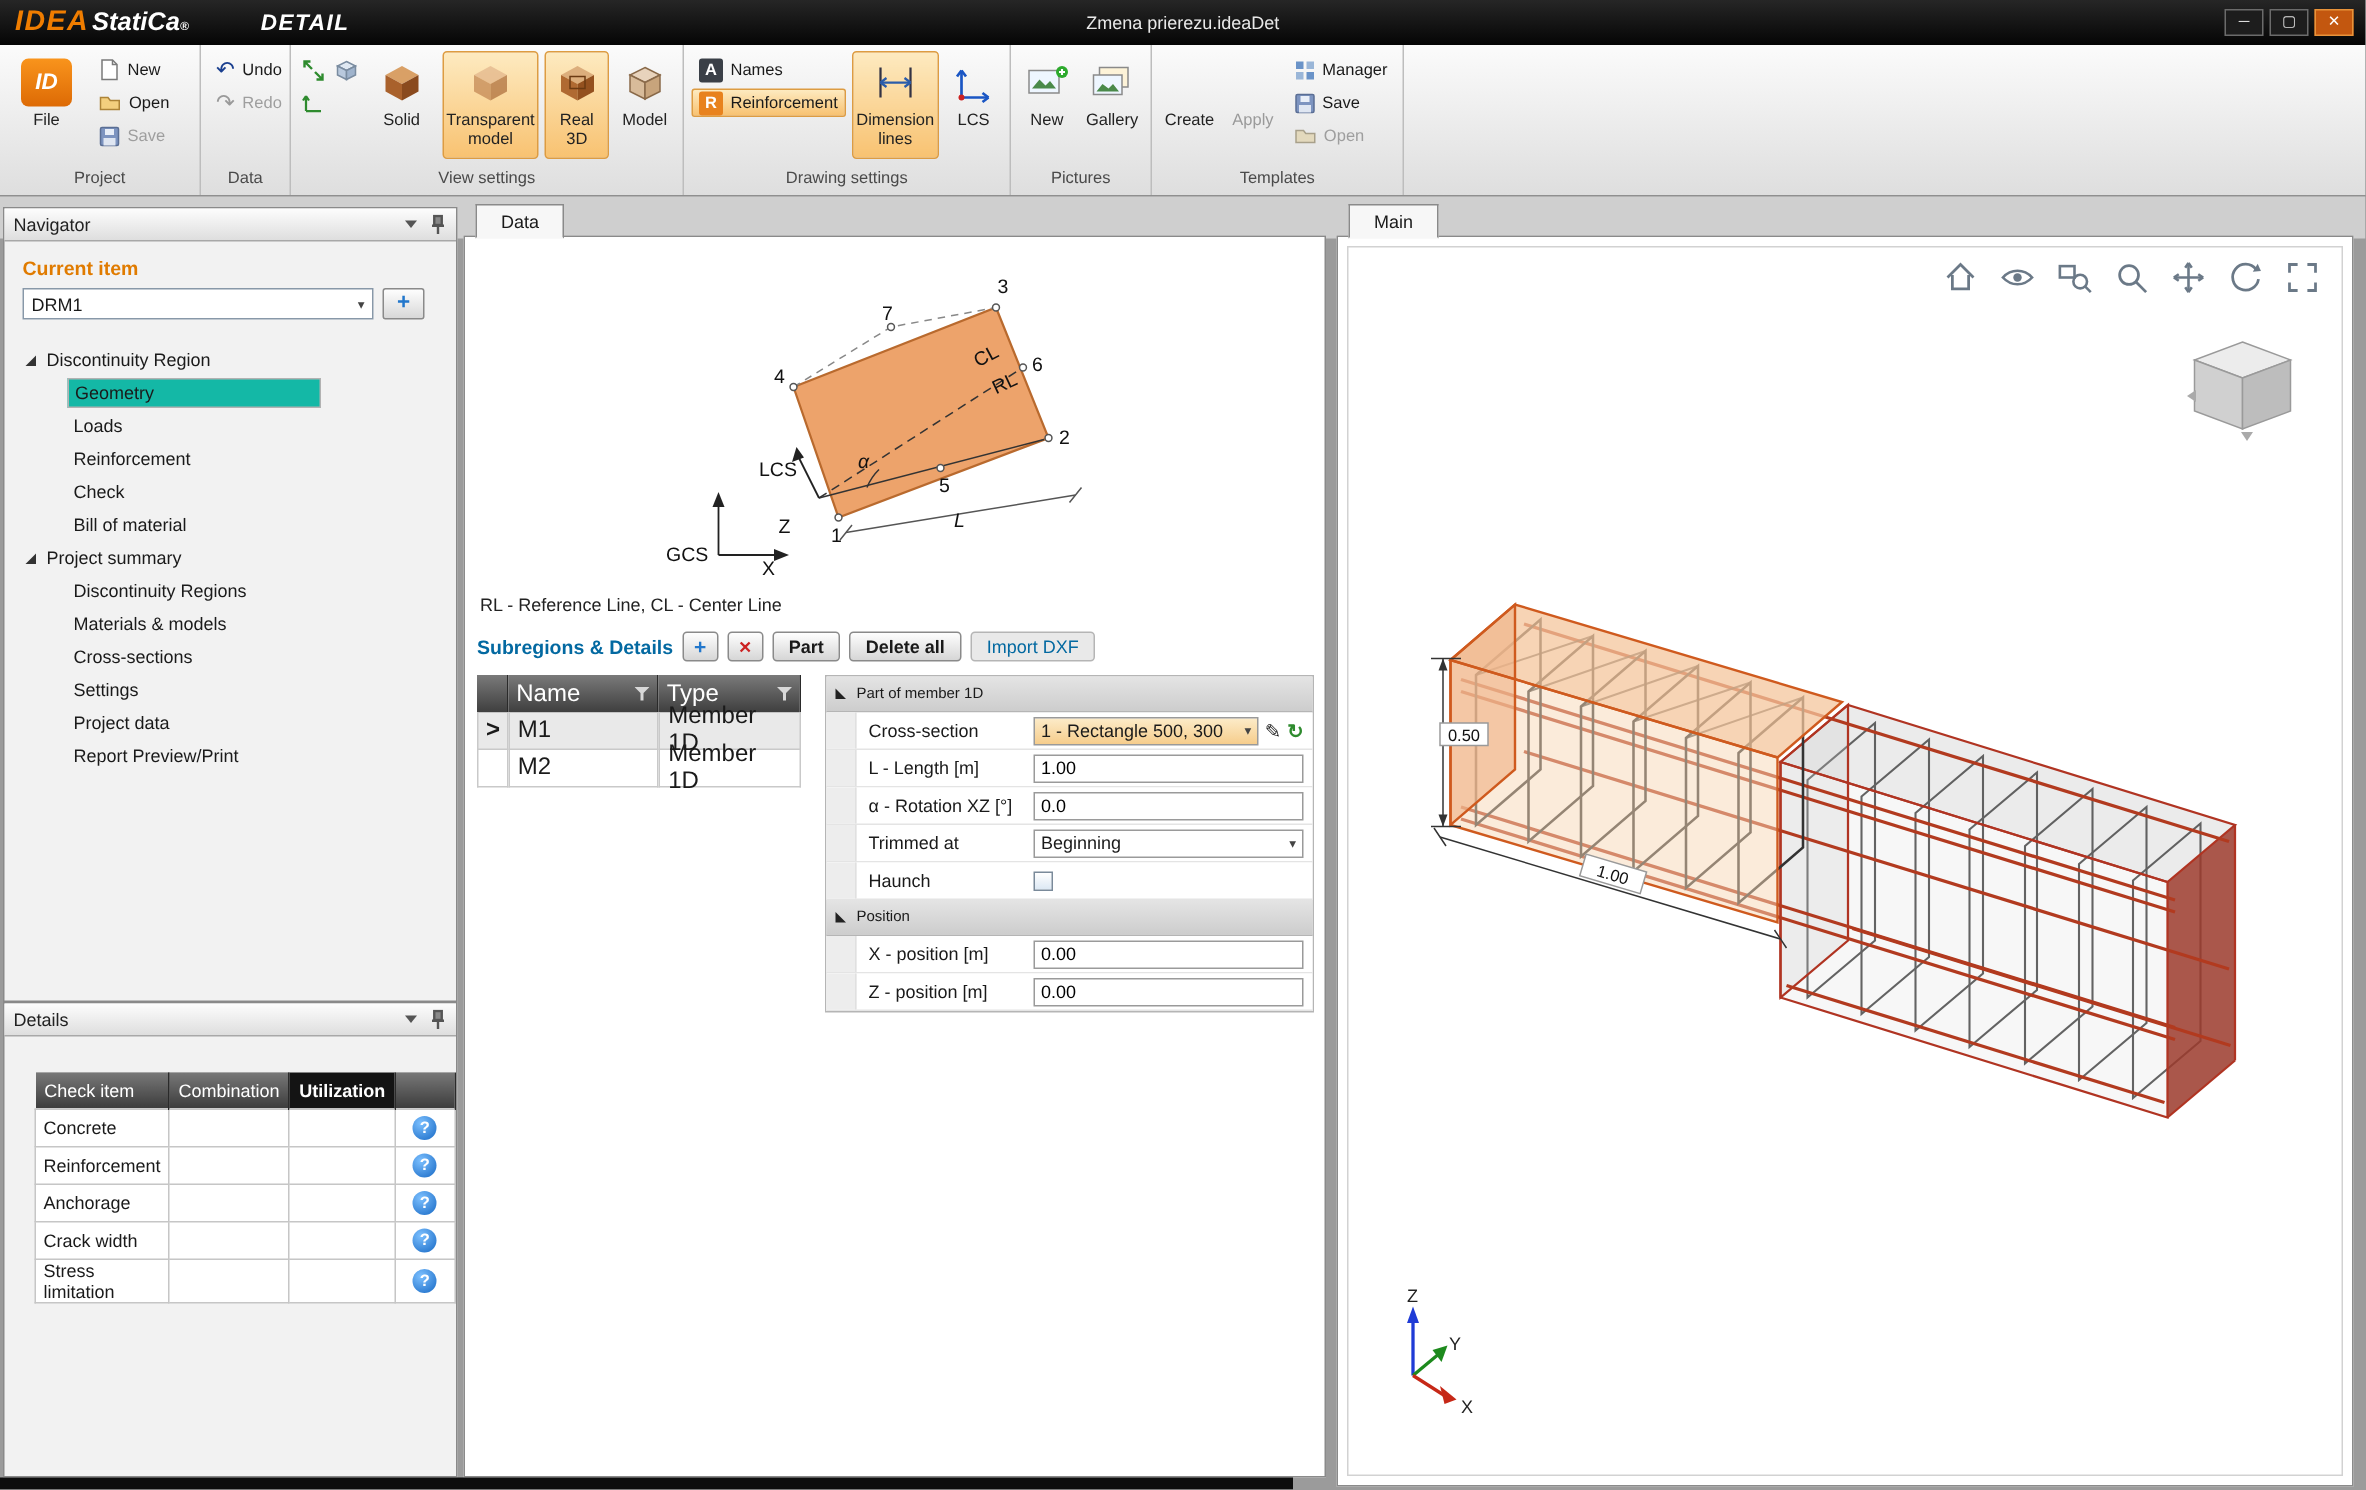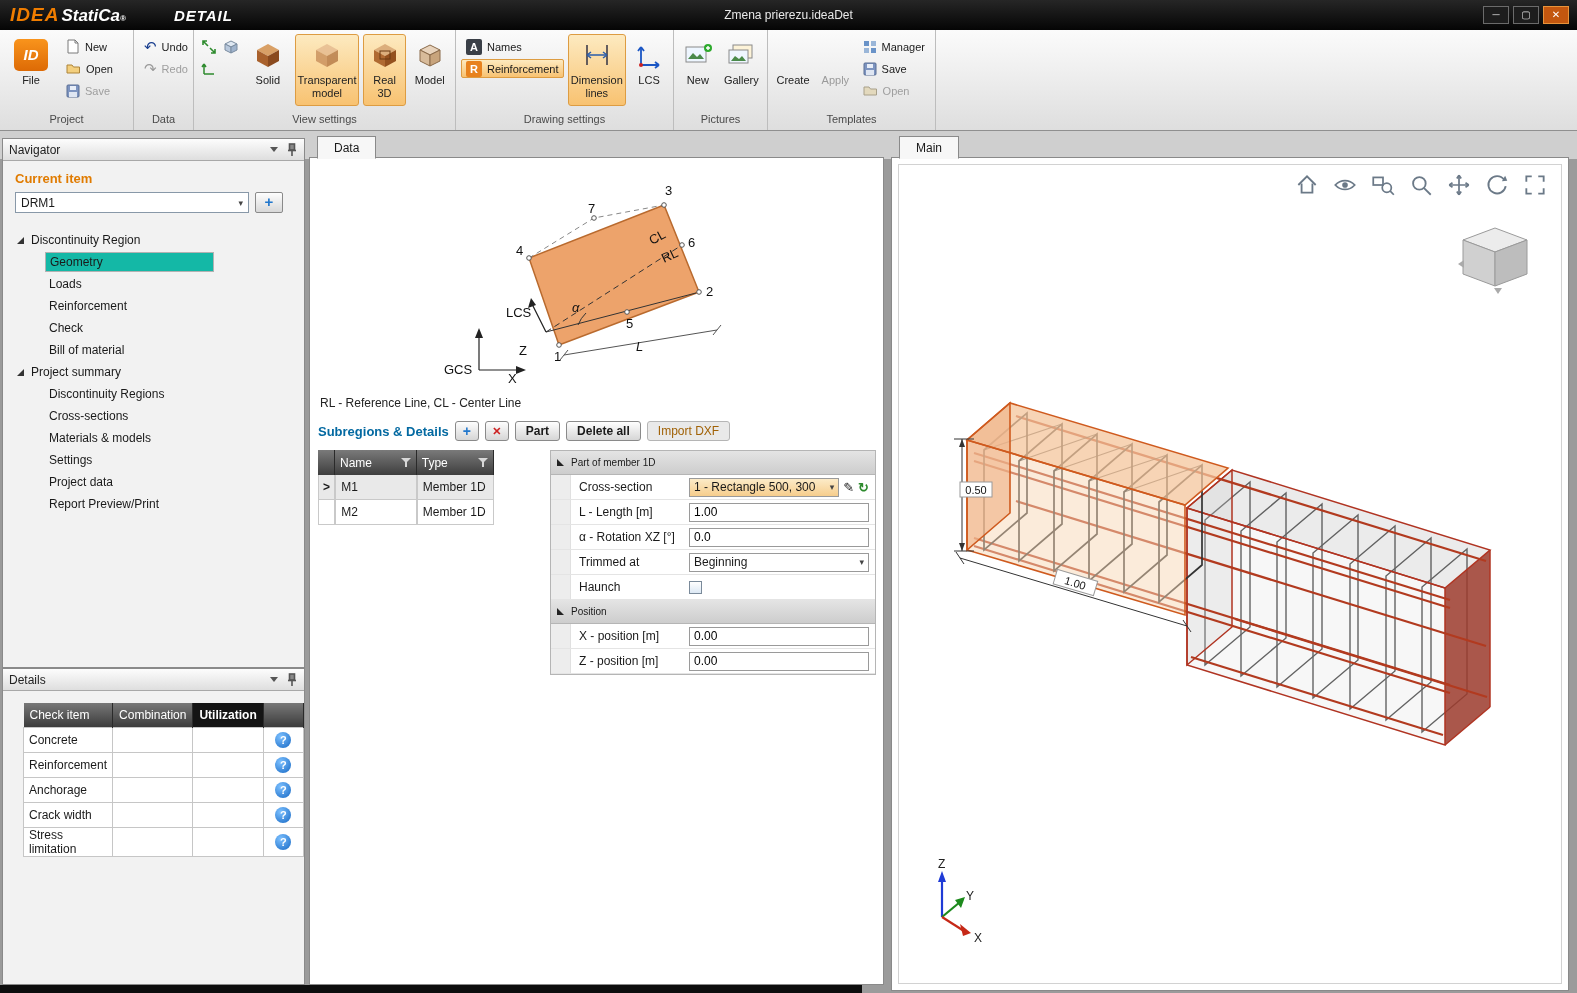"Cross-sections" div.tchild { order: before "Materials & models" -> after "Materials & models" }
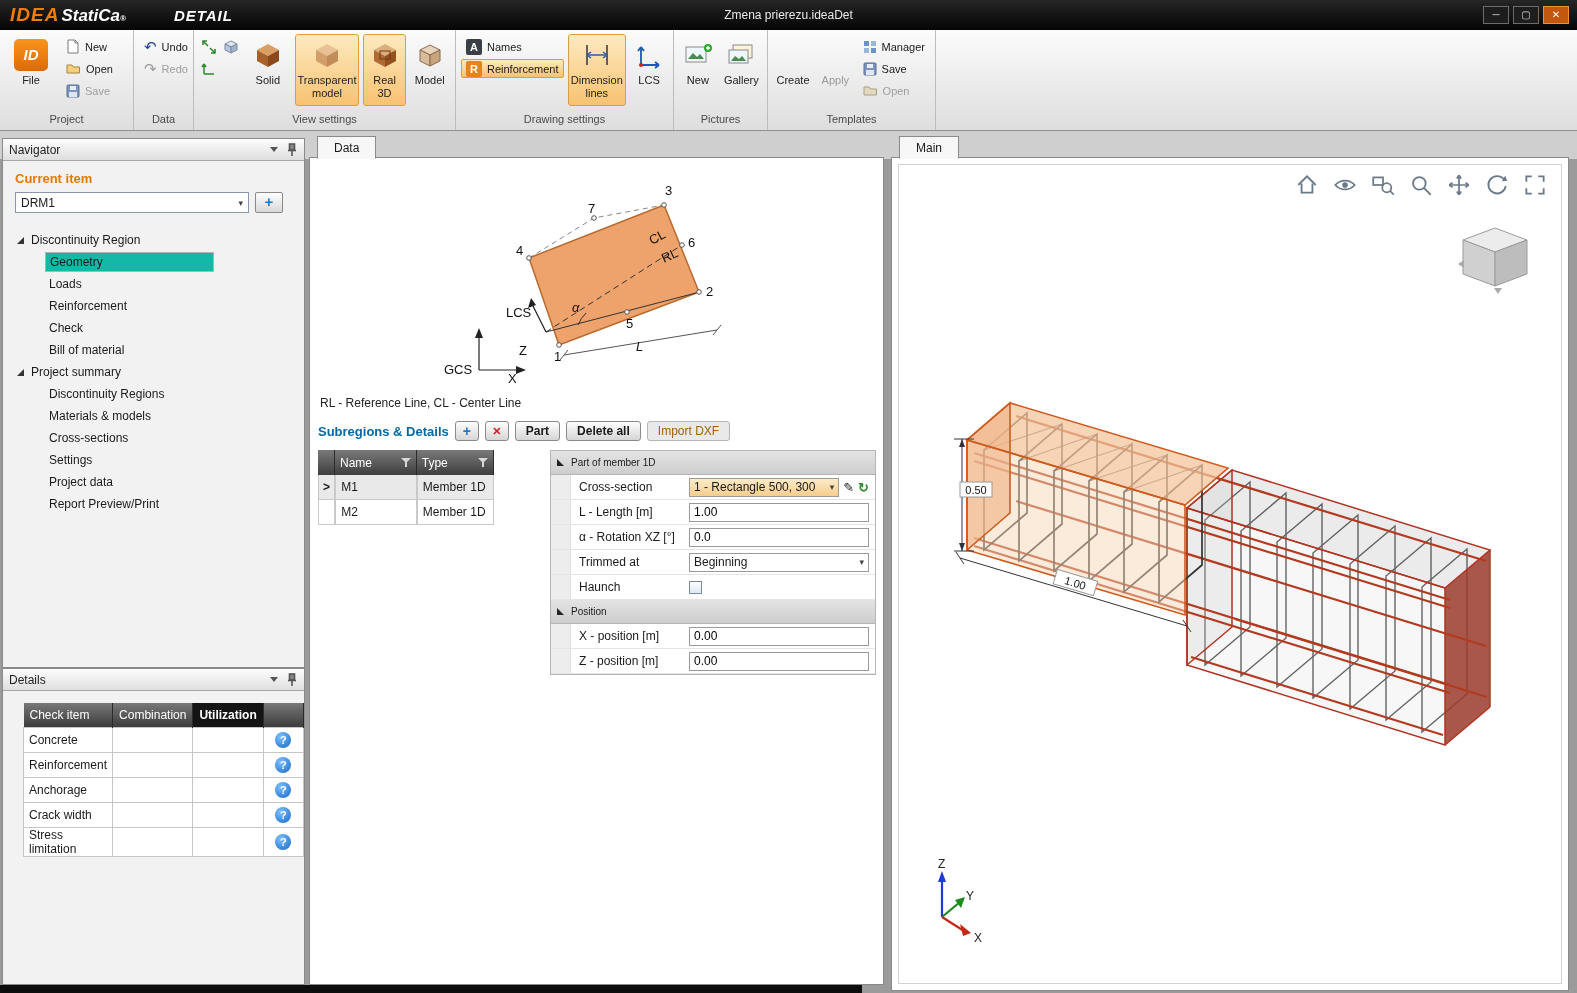"Import DXF" .btn.disabled { color: #a16207 -> #0369a1 }
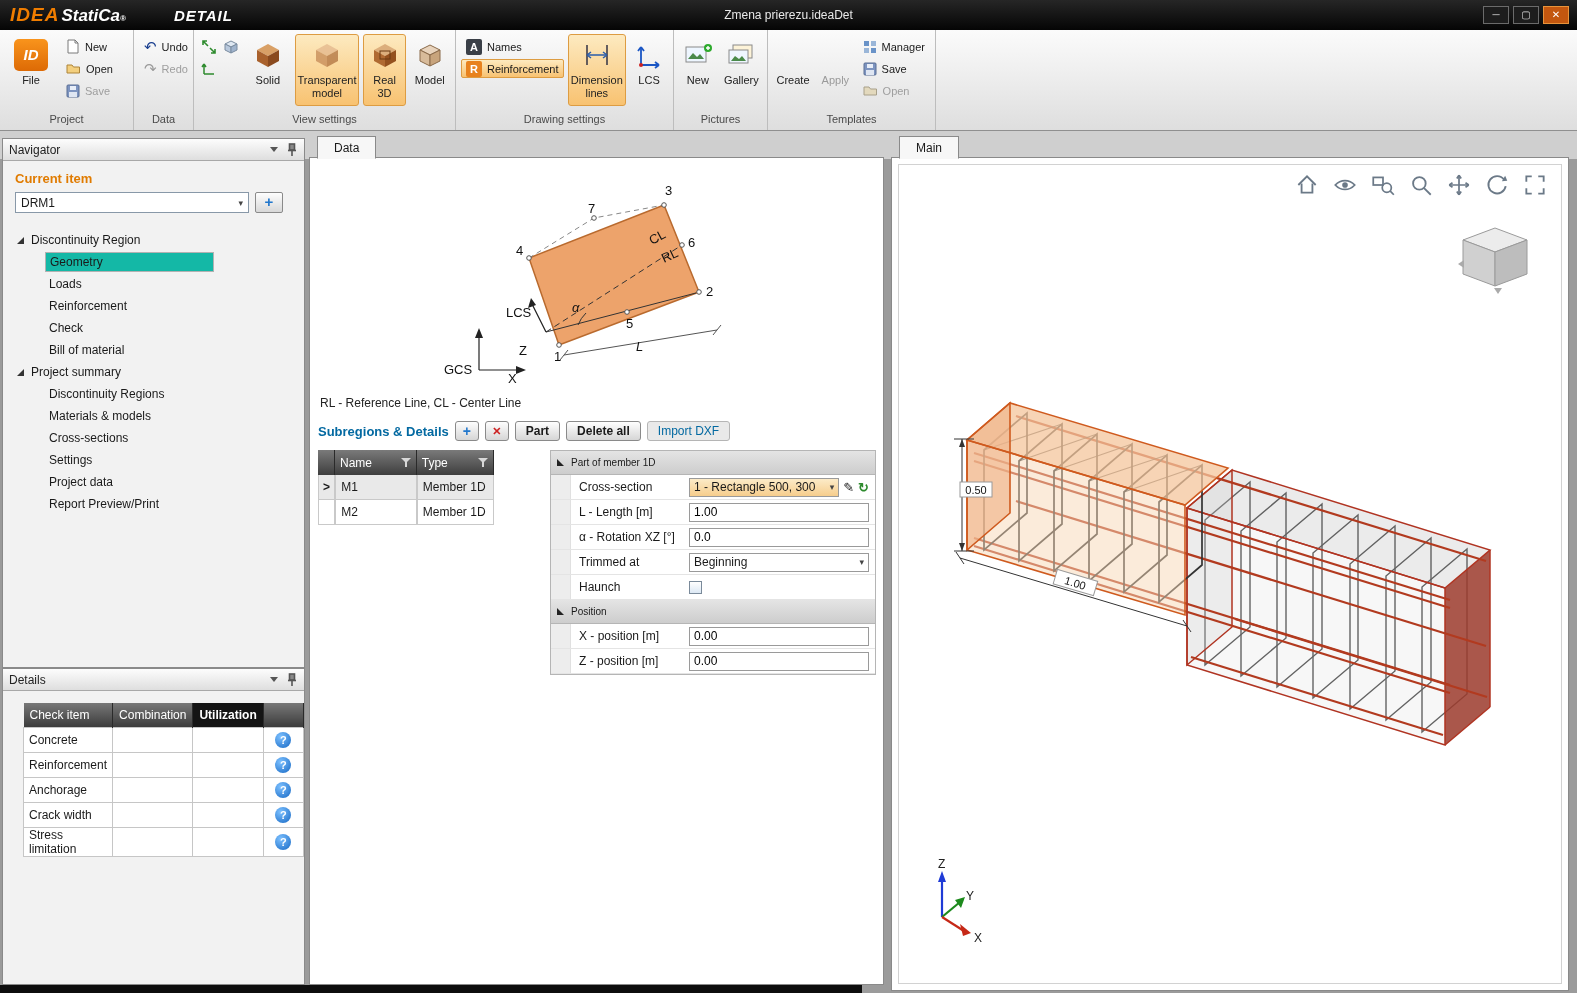"Name" .sr-table { font-size: 12px -> 16px; width: 176px -> 216px }
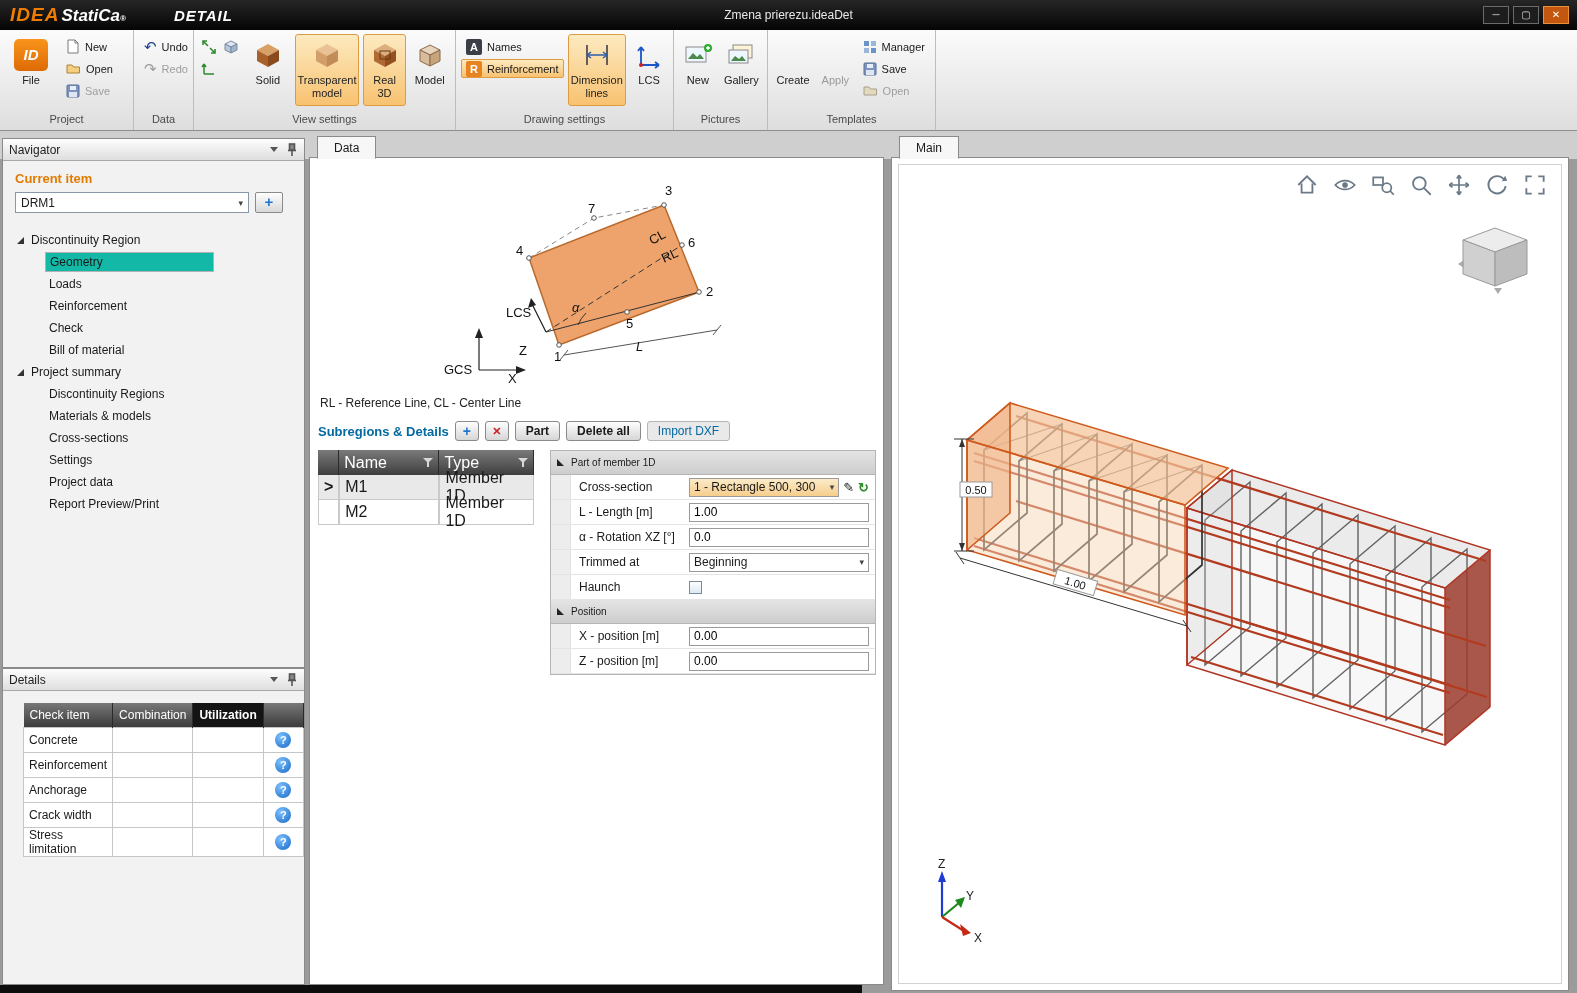"Check item" .dtable { margin: 12px 0 0 20px -> 24px 0 0 20px }
